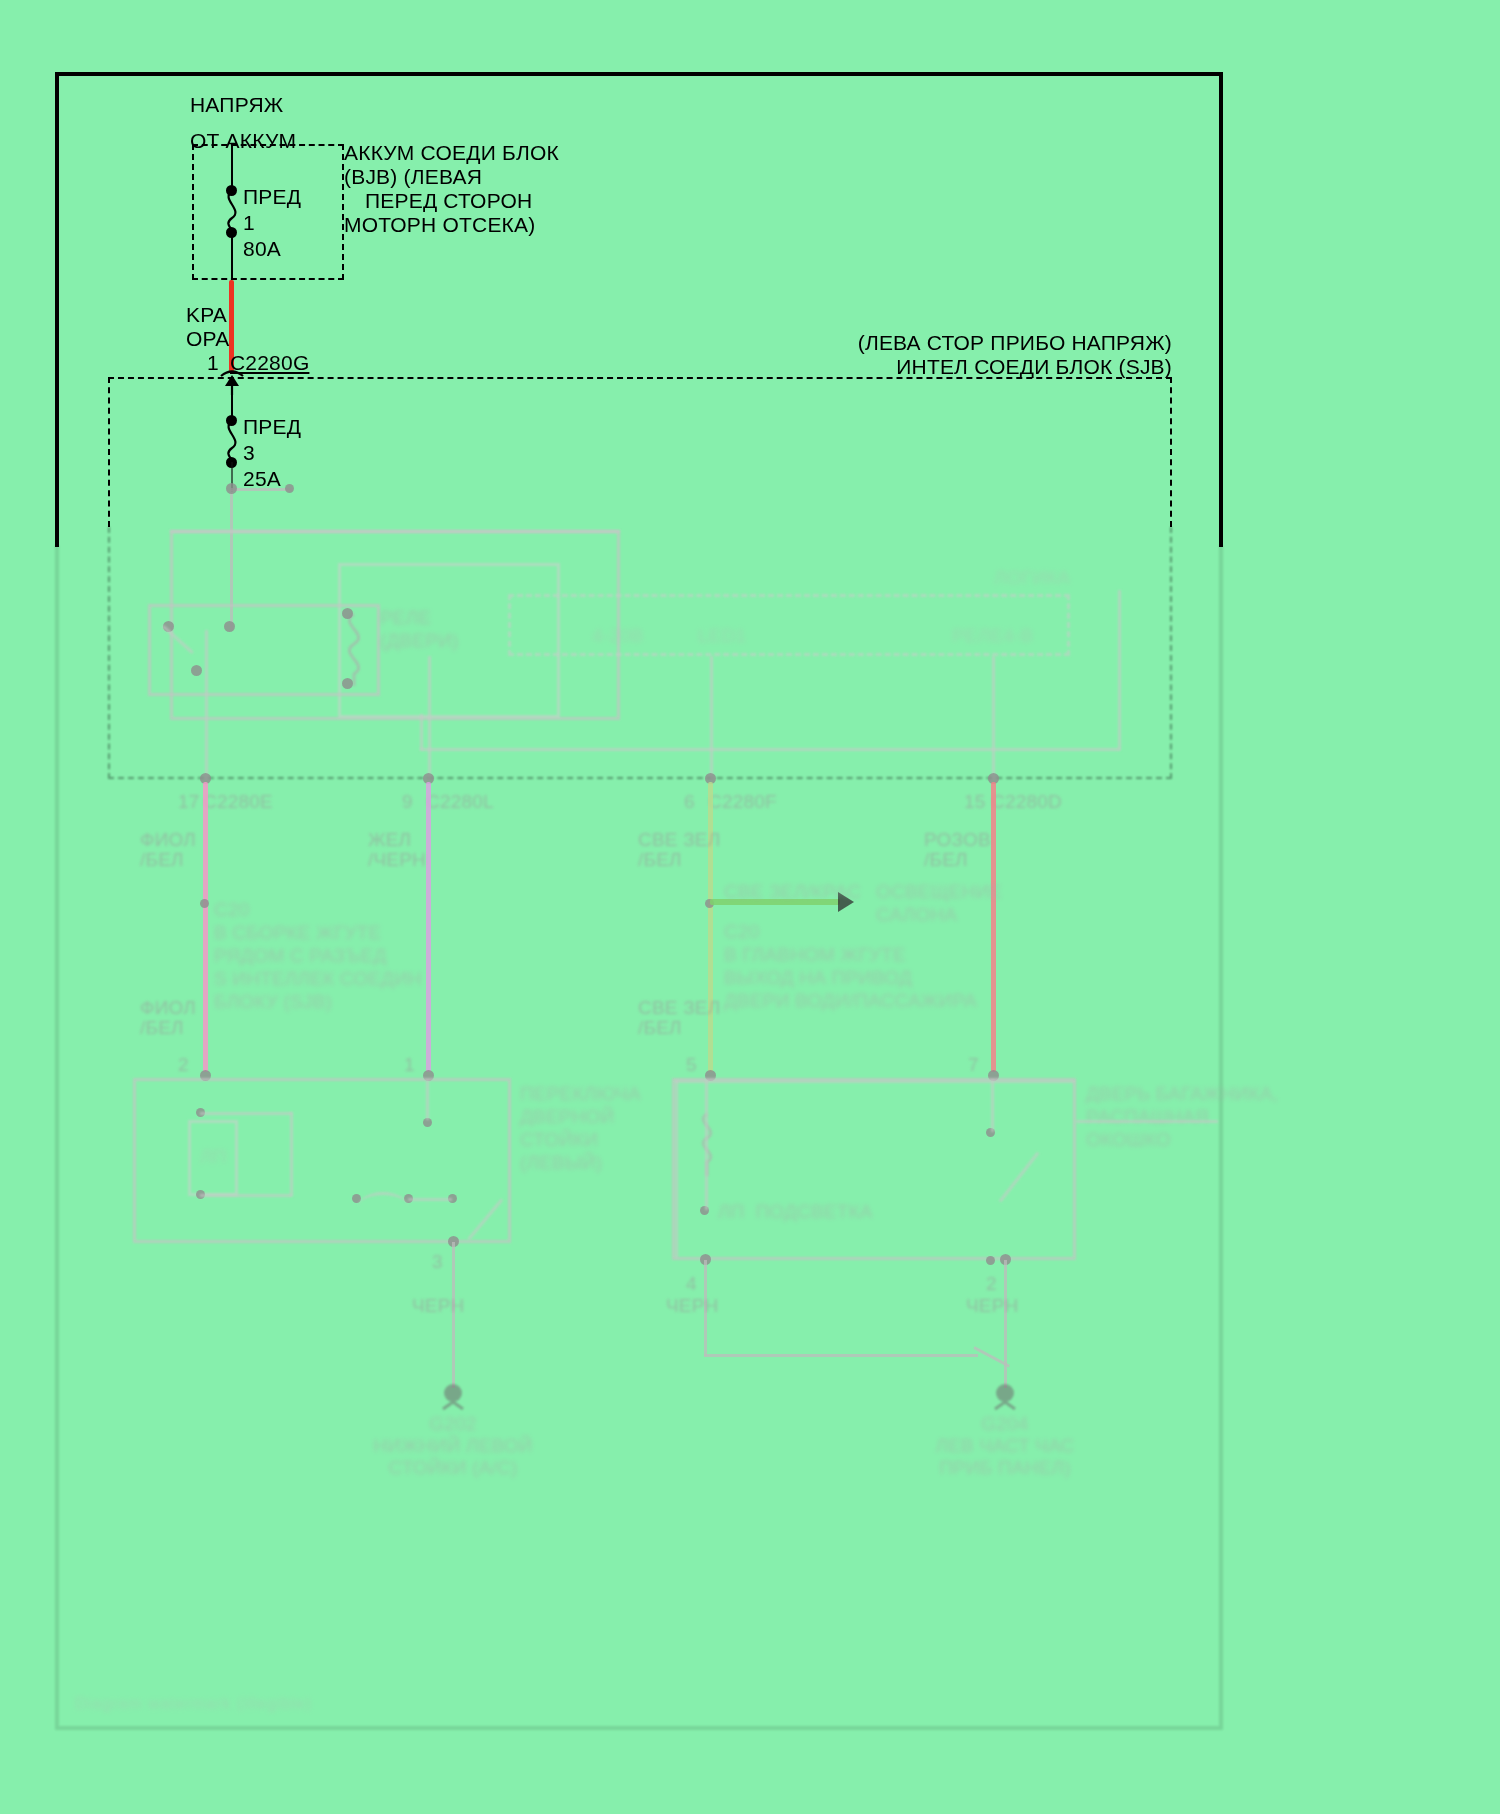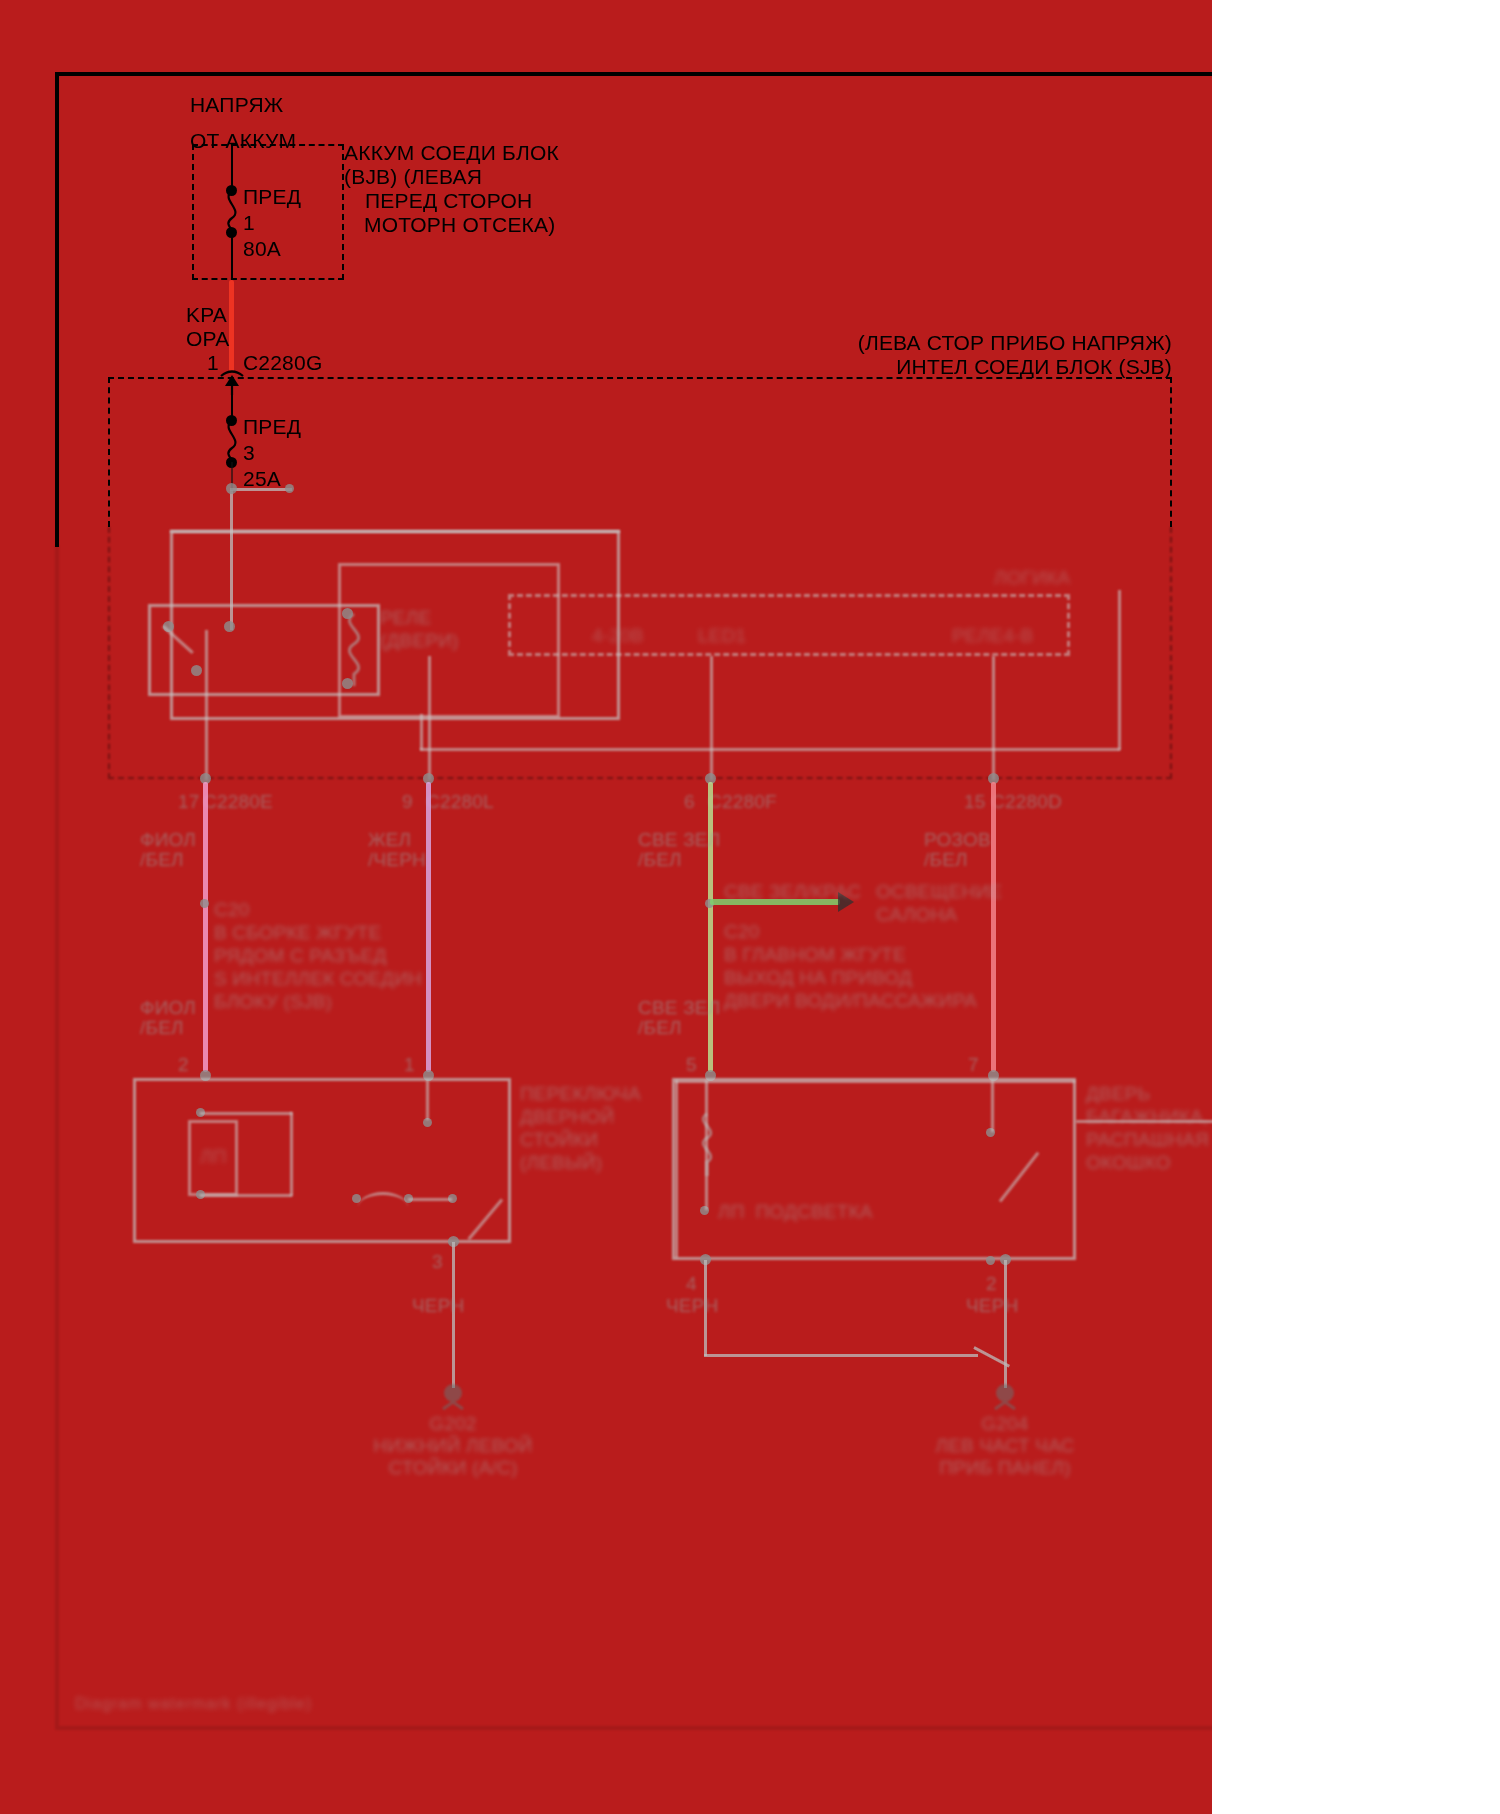"НАПРЯЖ" #page { background: #b91c1c -> #86efac; width: 1212px -> 1500px }
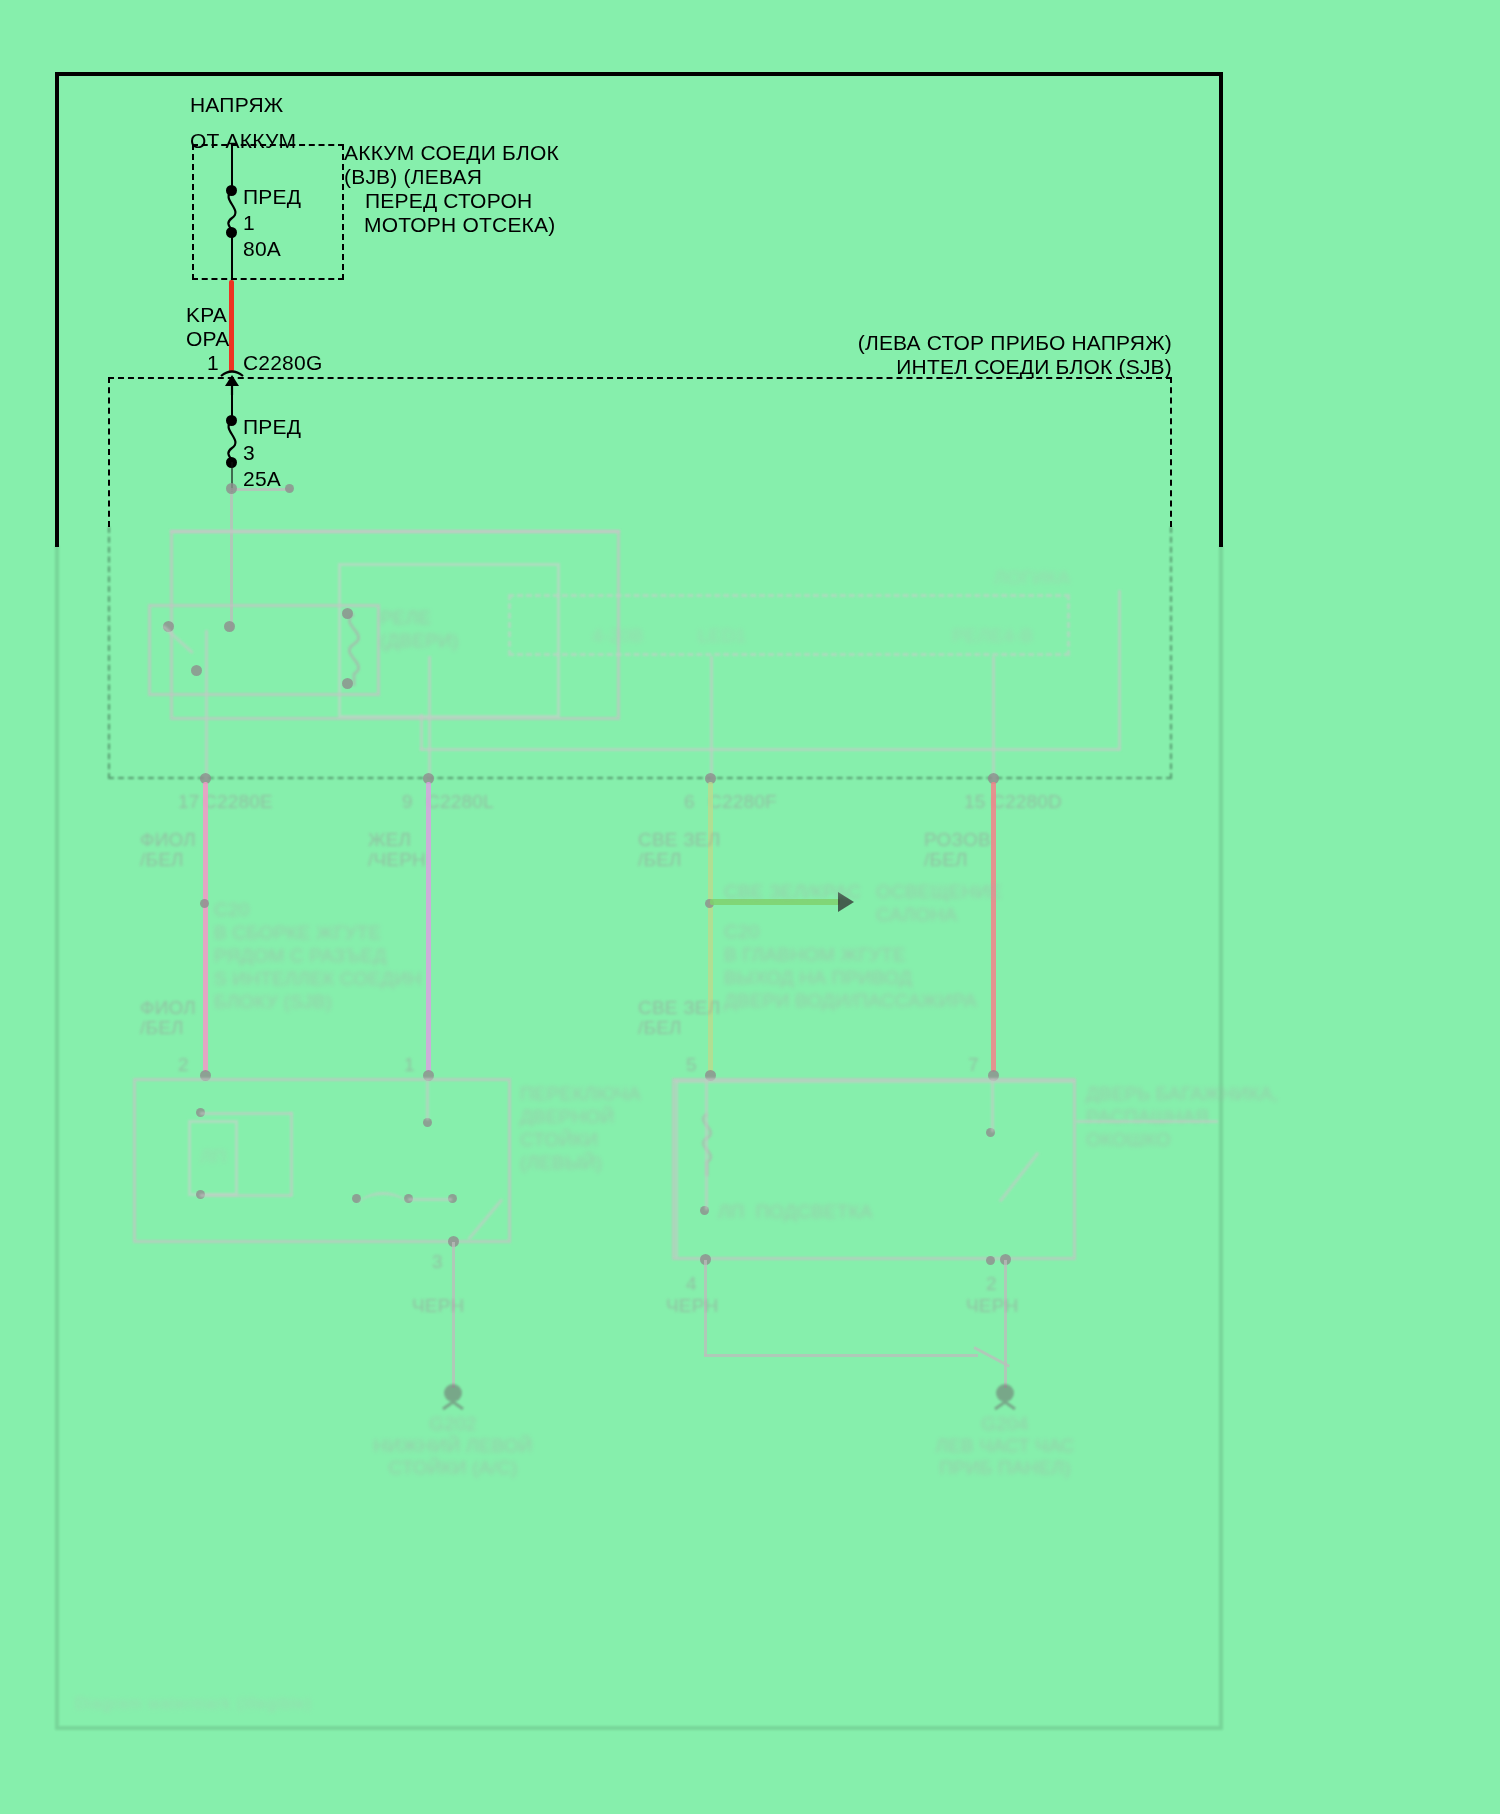"МОТОРН ОТСЕКА)" div.t { left: 364px -> 344px }
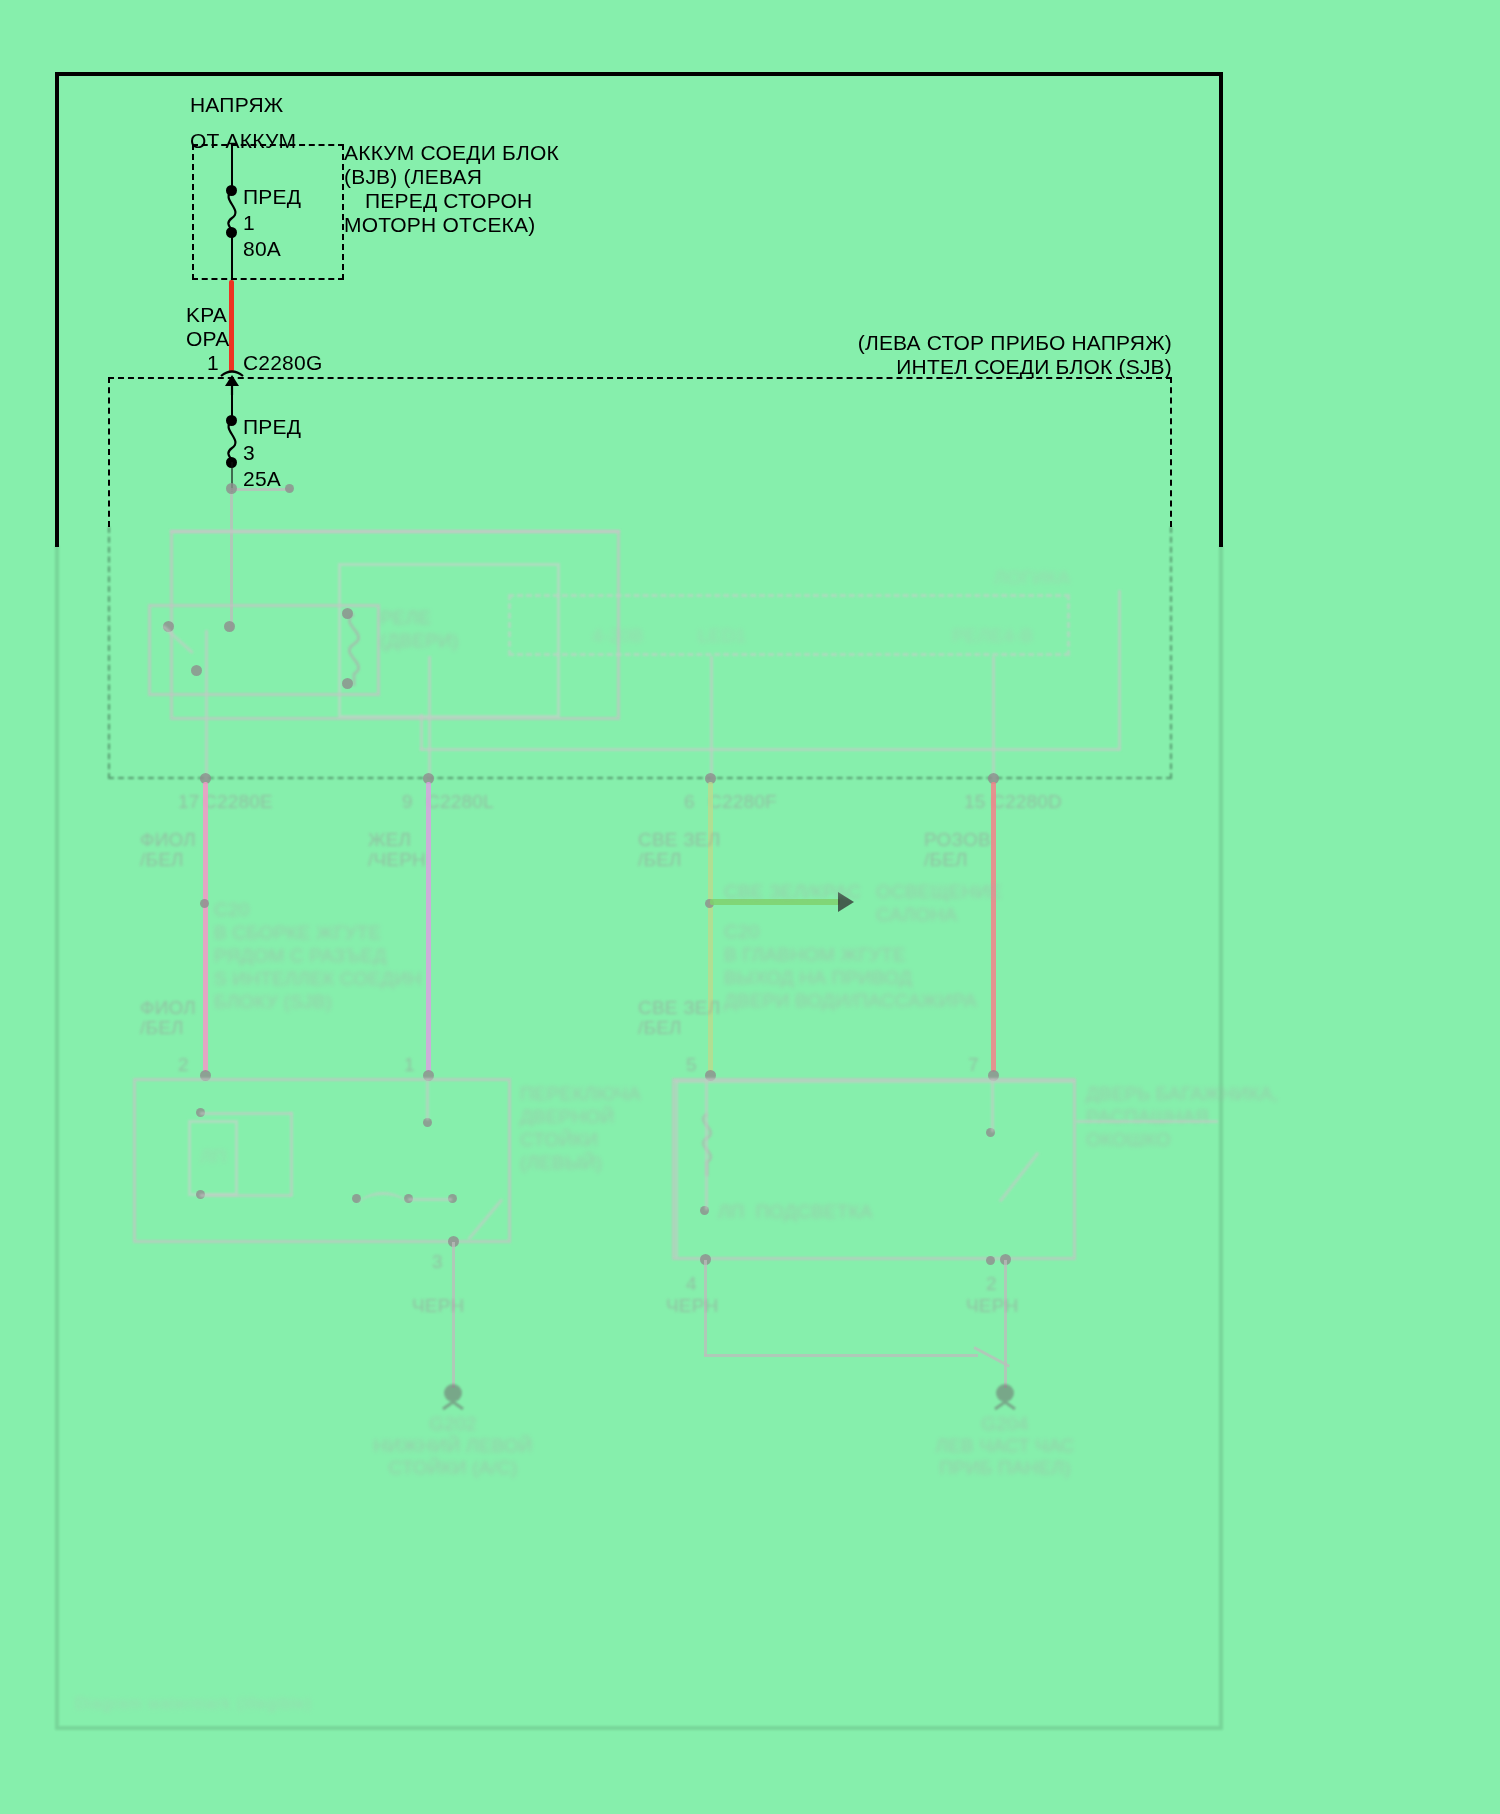"C2280G" div.t { left: 243px -> 230px; text-decoration: none -> underline }
